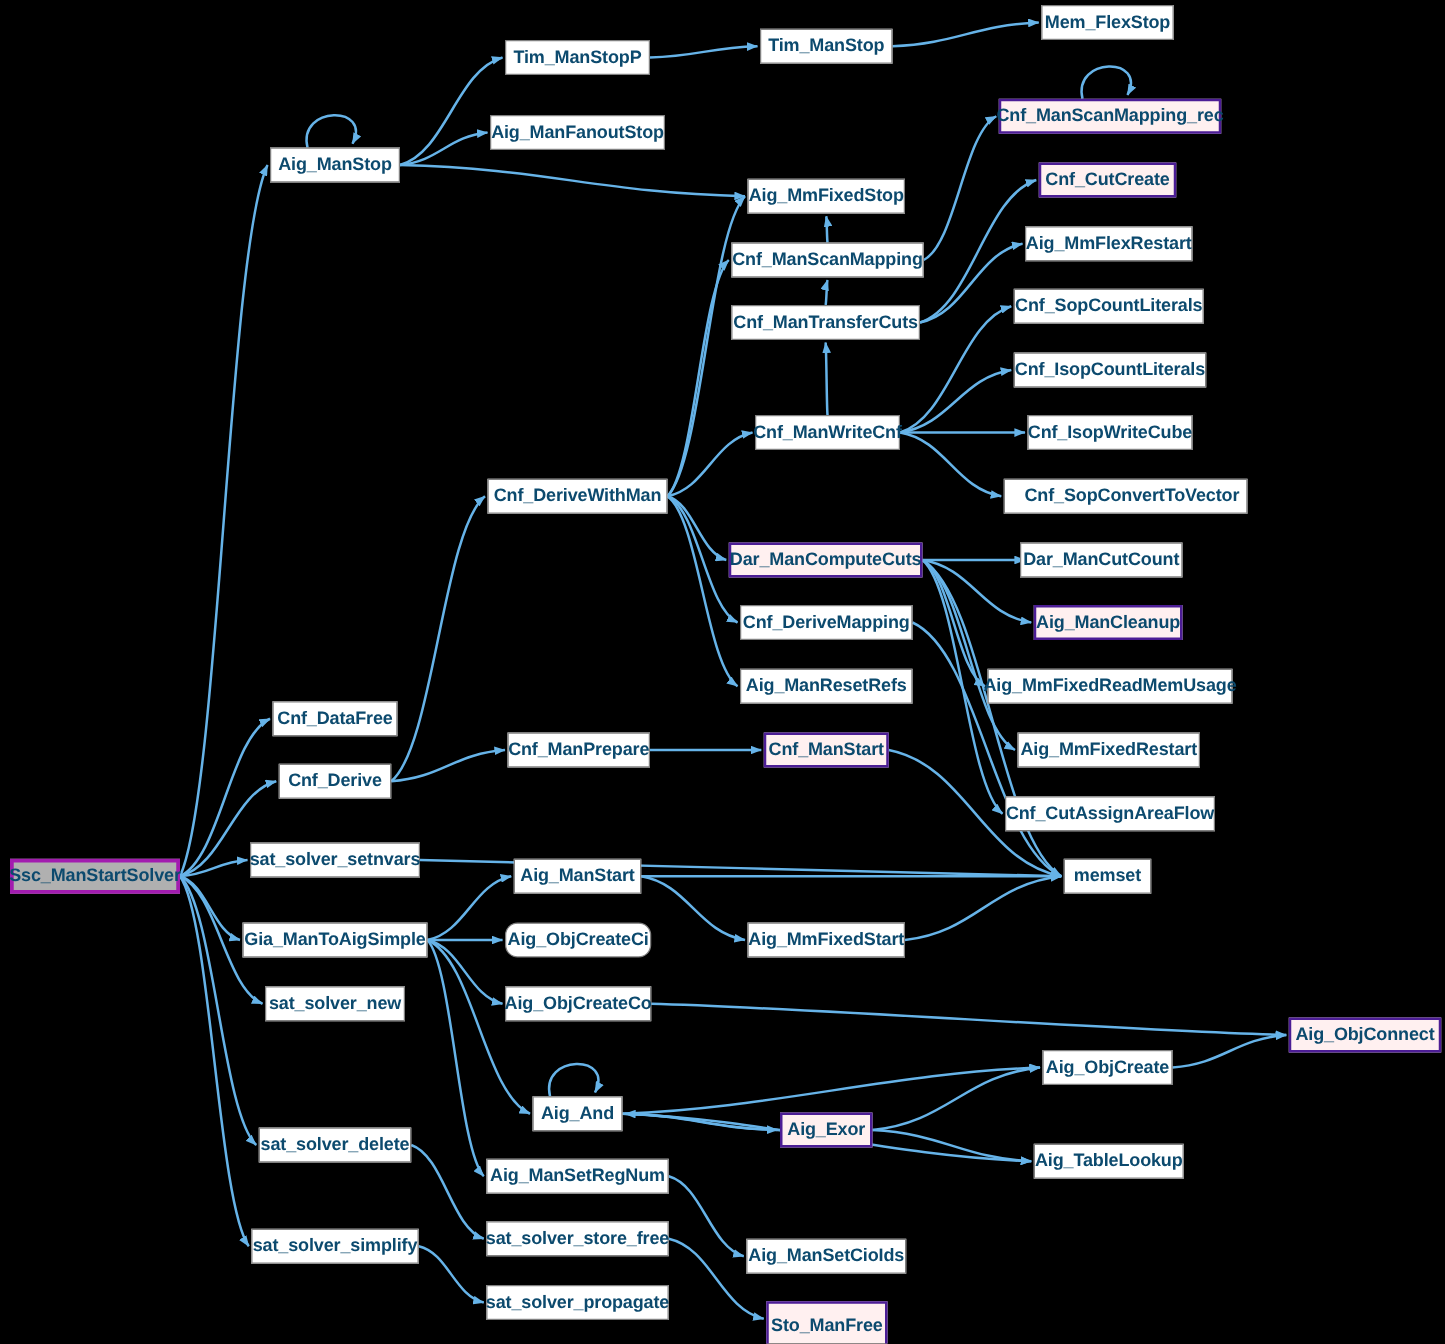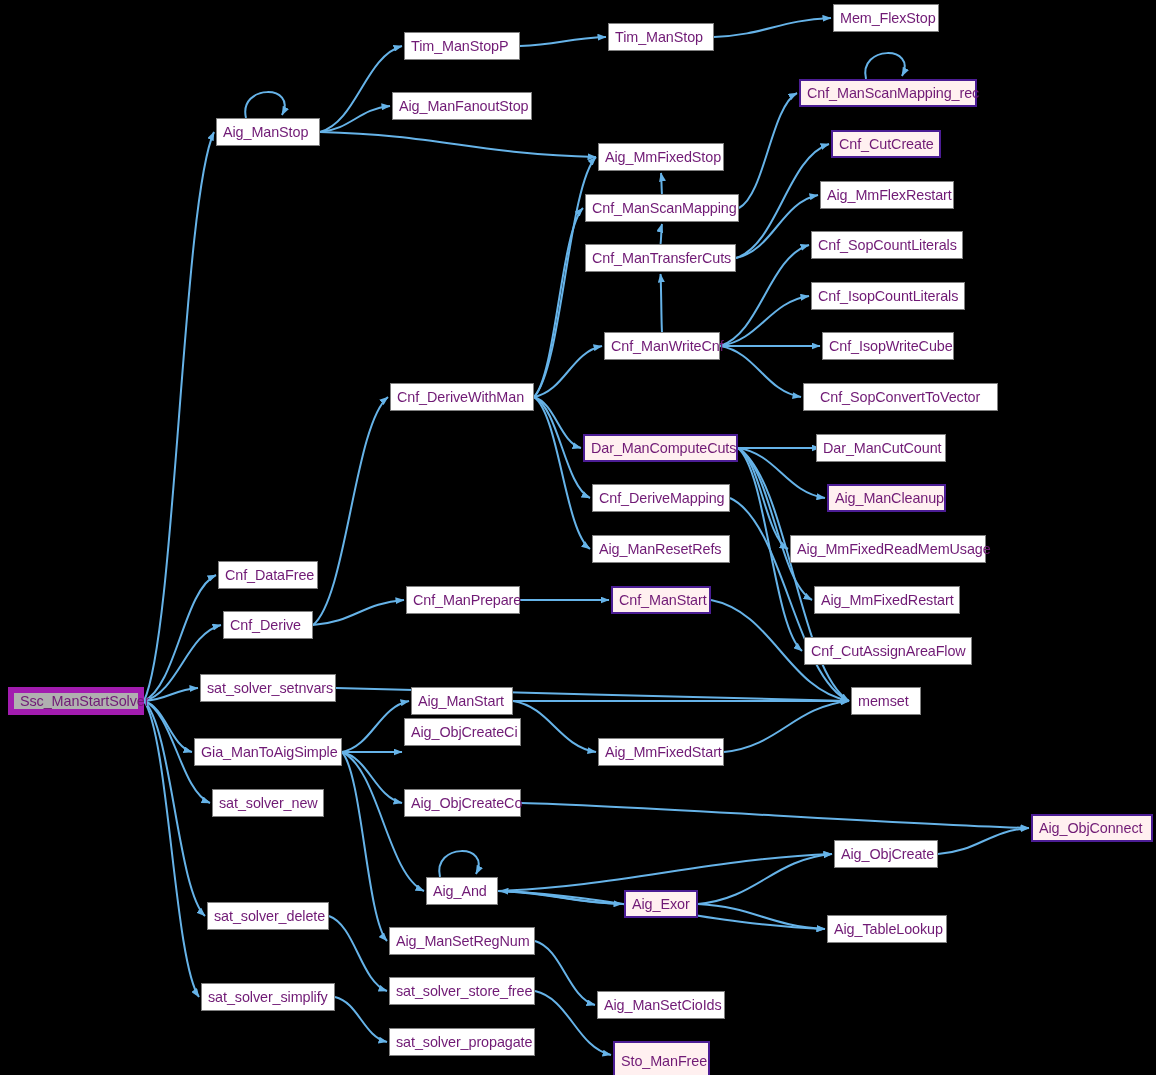"Mem_FlexStop" .node { color: #701a75 -> #0c4a6e; font-weight: none -> bold; justify-content: none -> center }
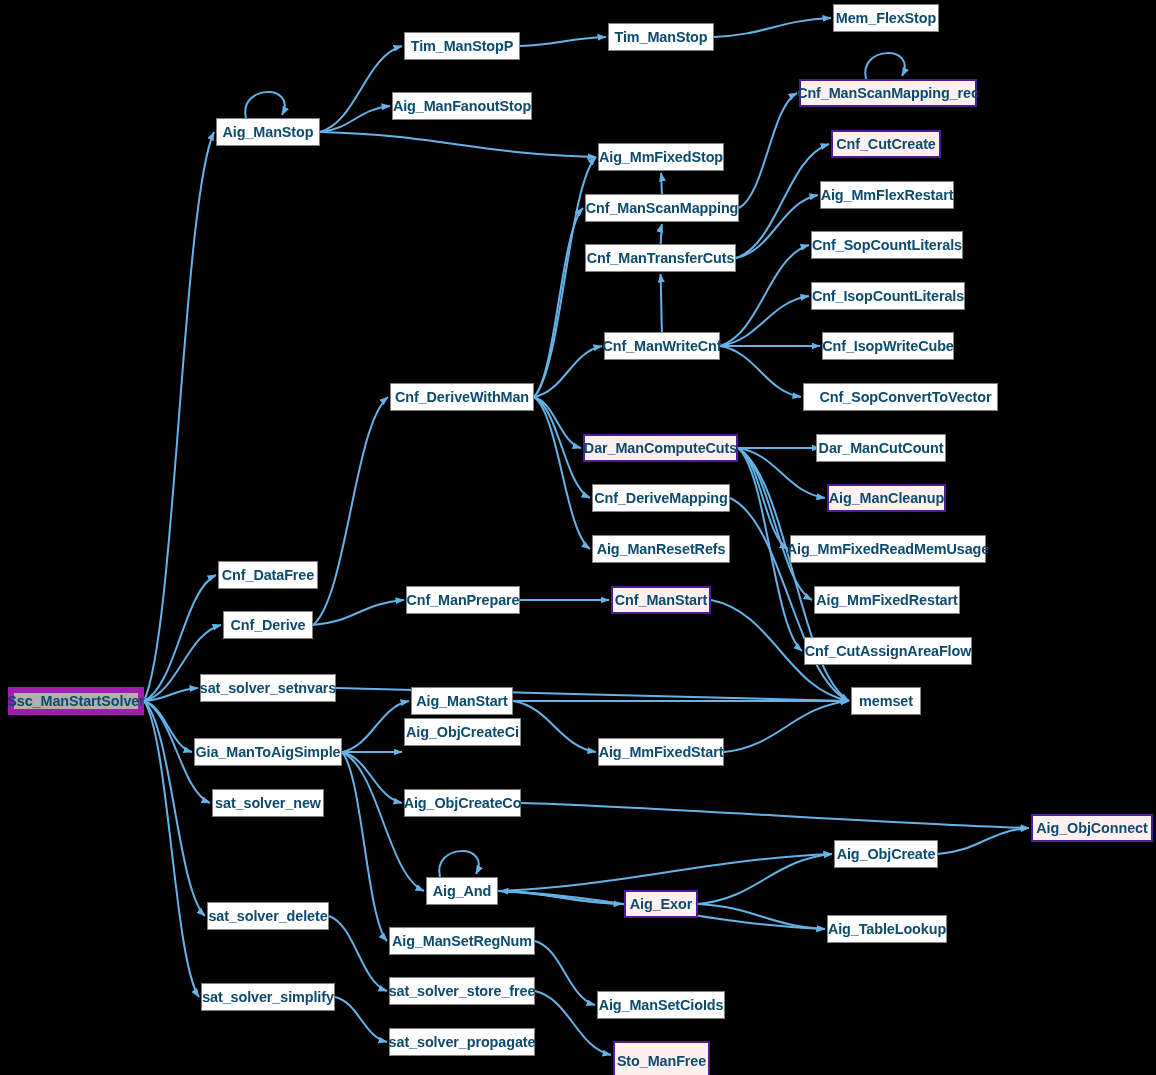"Ssc_ManStartSolver" .node.root { border: 6px solid #a21caf -> 3px solid #a21caf }
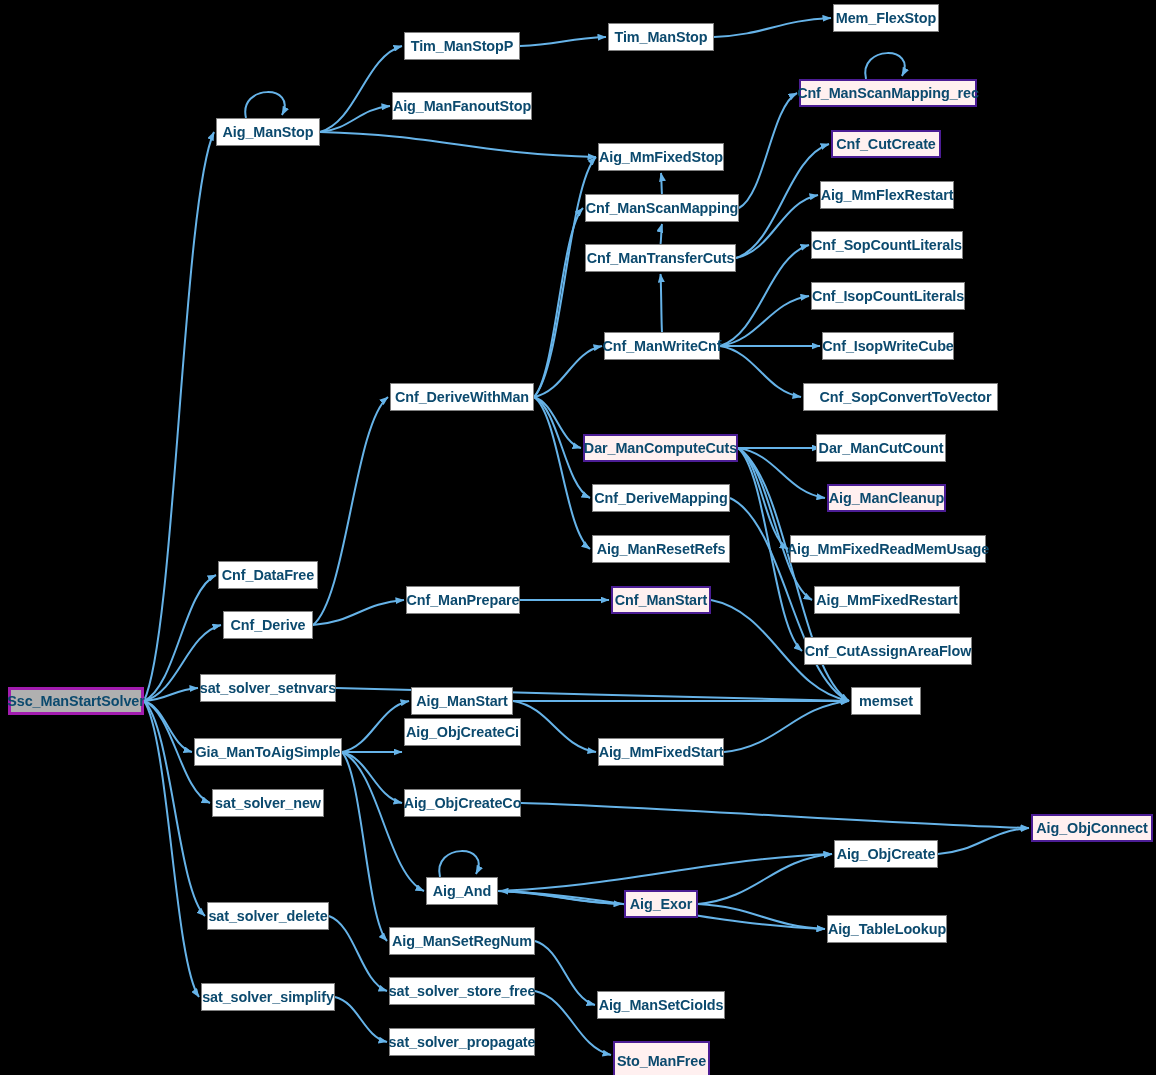"Aig_ObjCreateCi" div.node { border-radius: none -> 10px; top: 718px -> 738px }
